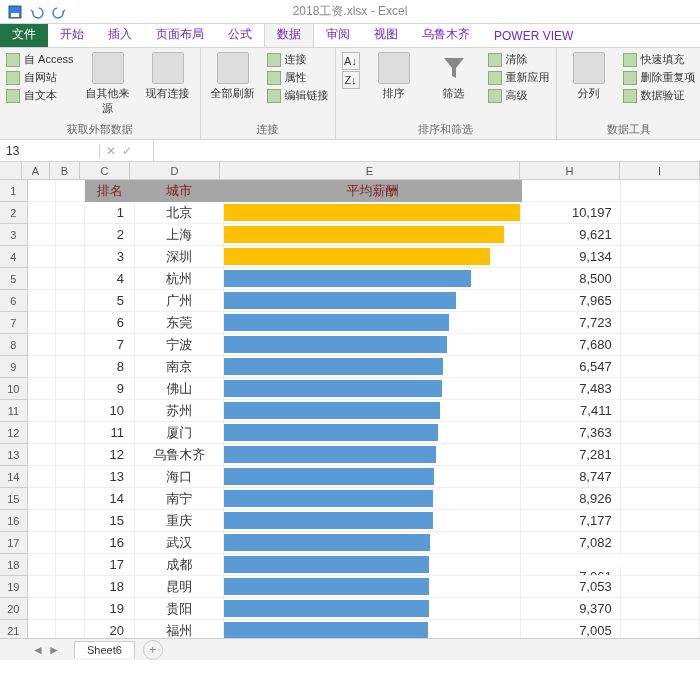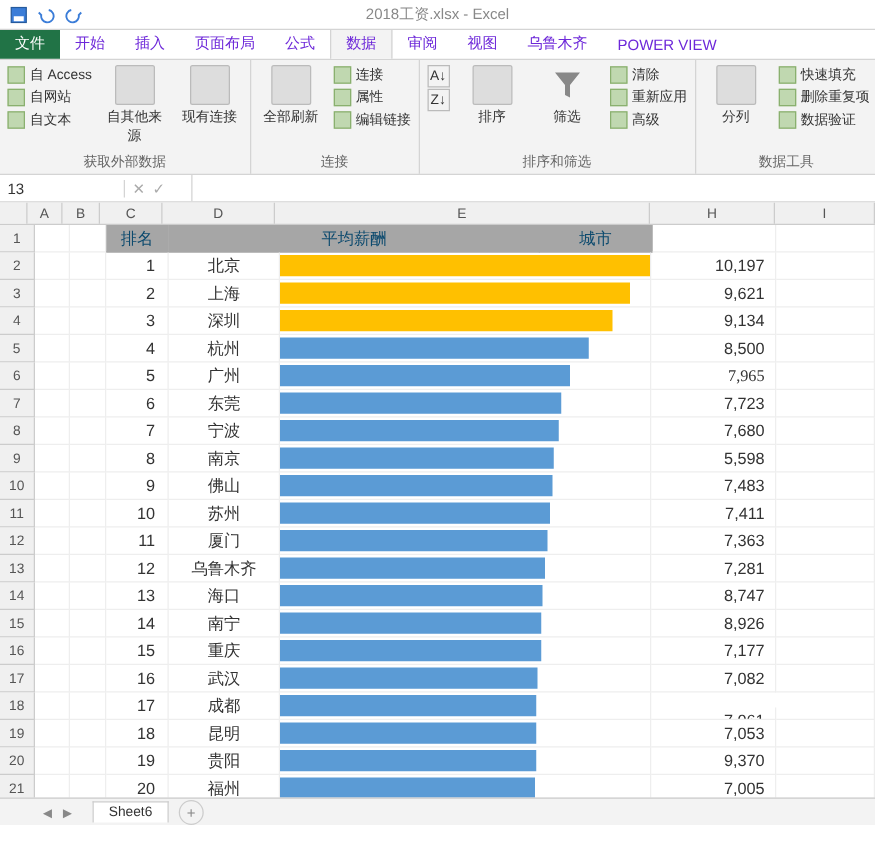"排名" .hdr { color: #0c4a6e -> #7f1d1d }
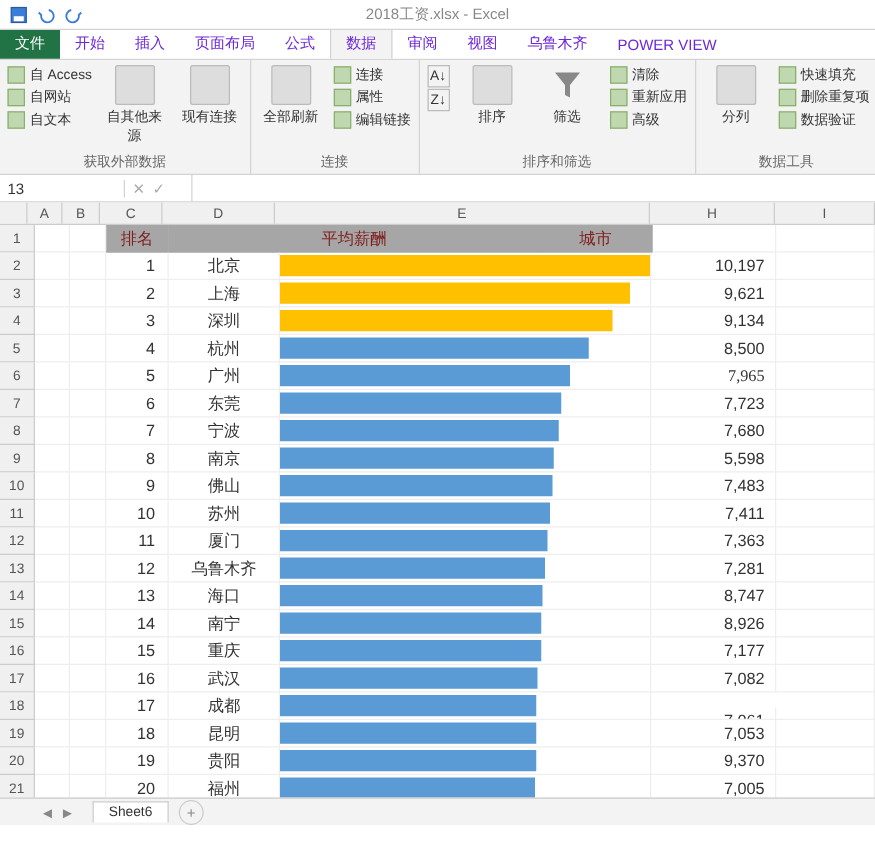"平均薪酬" div.cell { order: before "城市" -> after "城市" }
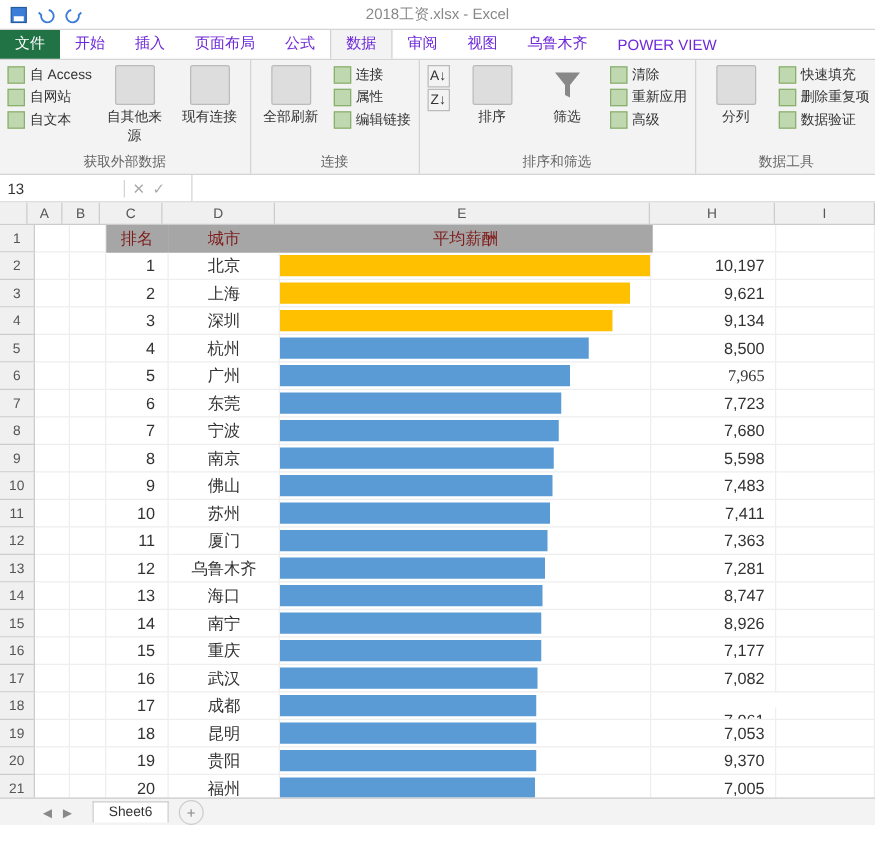"7,965" div.cell { font-family: Liberation Serif, serif -> none }
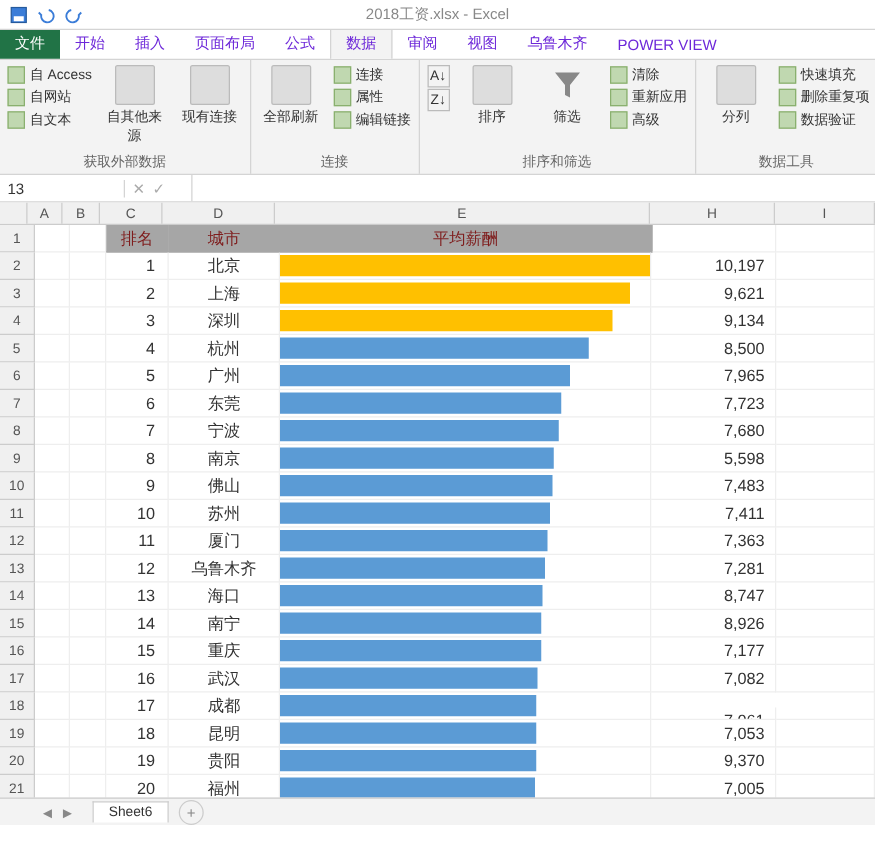"5,598" div.cell { text: 5,598 -> 6,547 }
